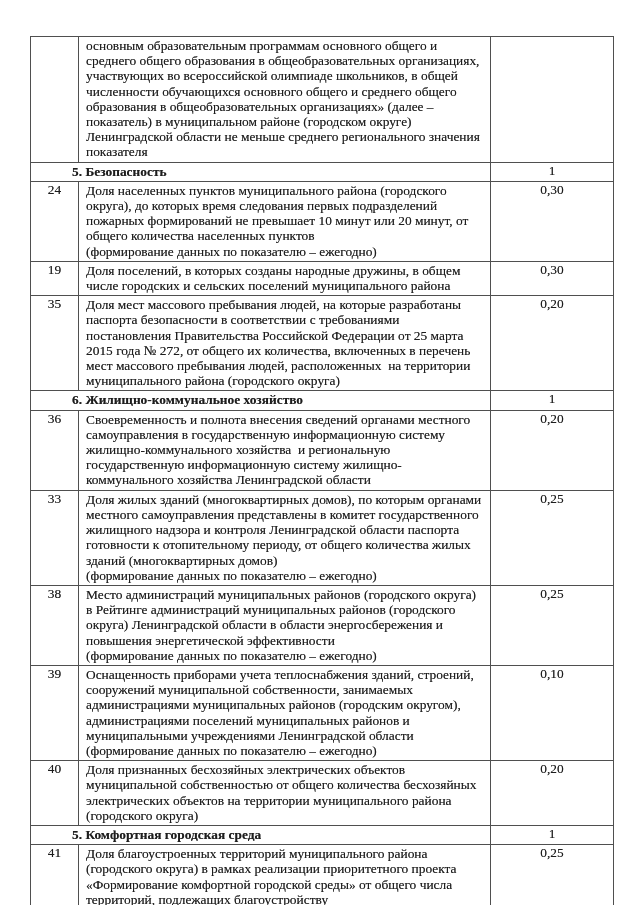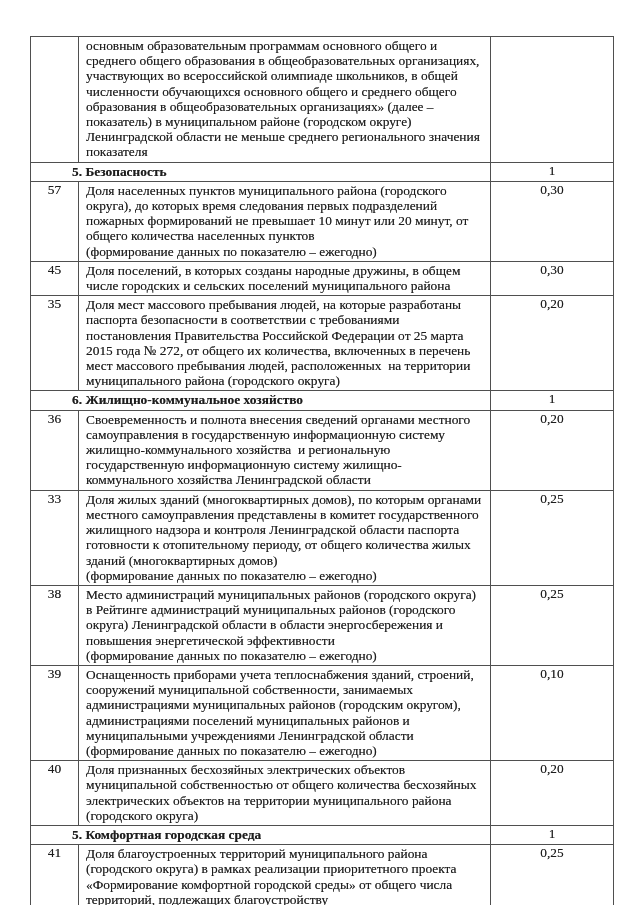"57" td.num { text: 57 -> 24 }
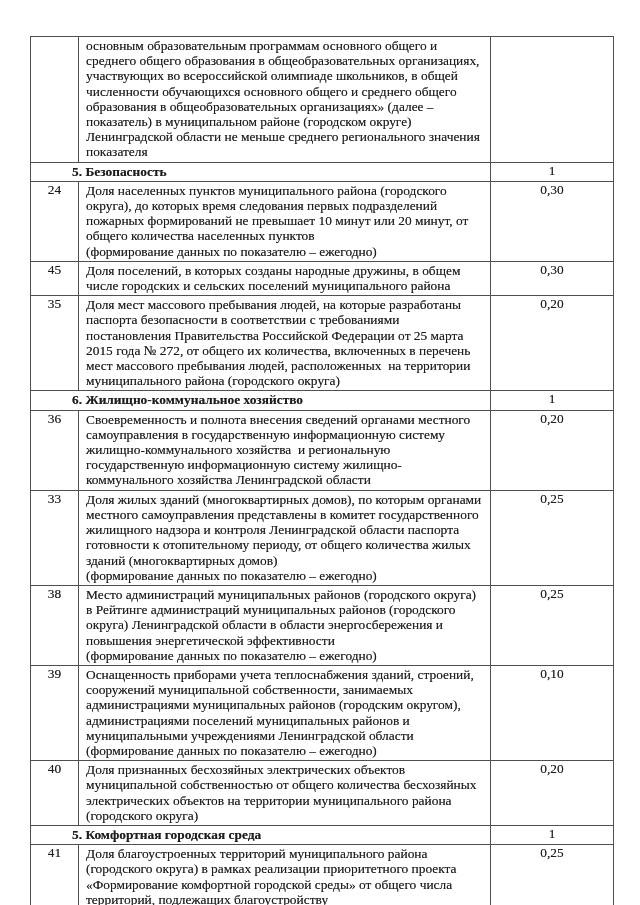"45" td.num { text: 45 -> 19 }
